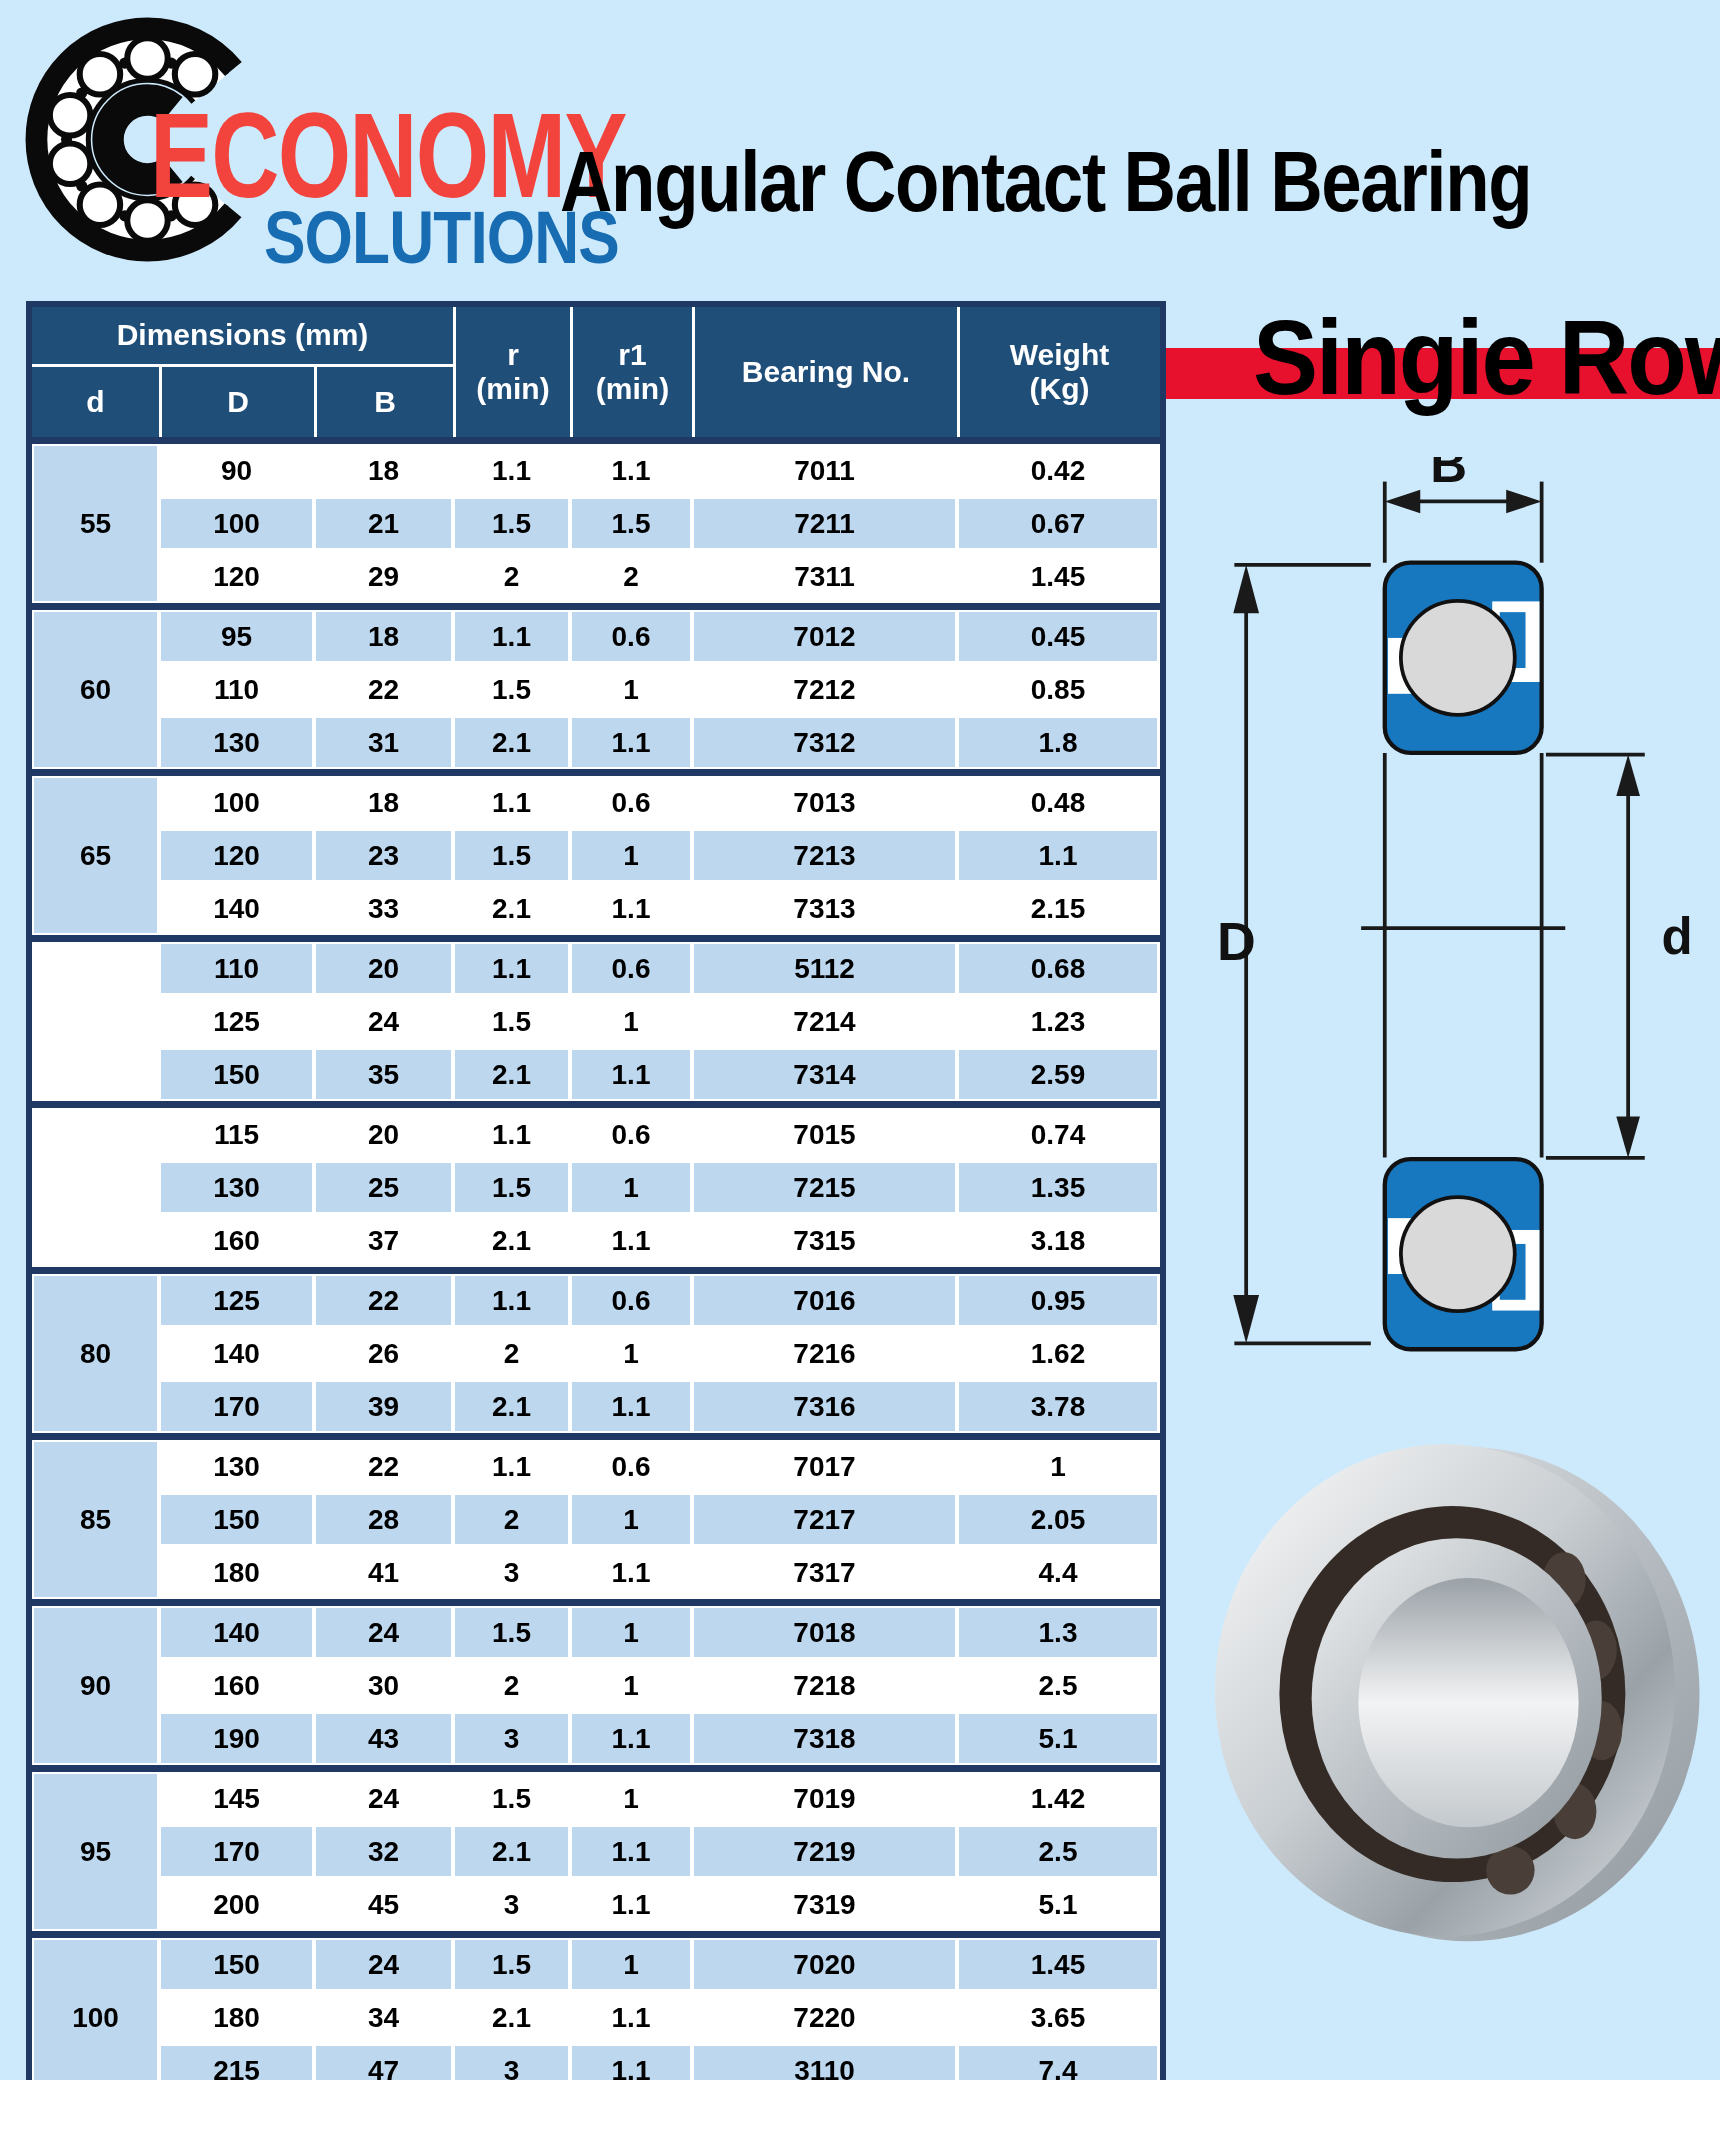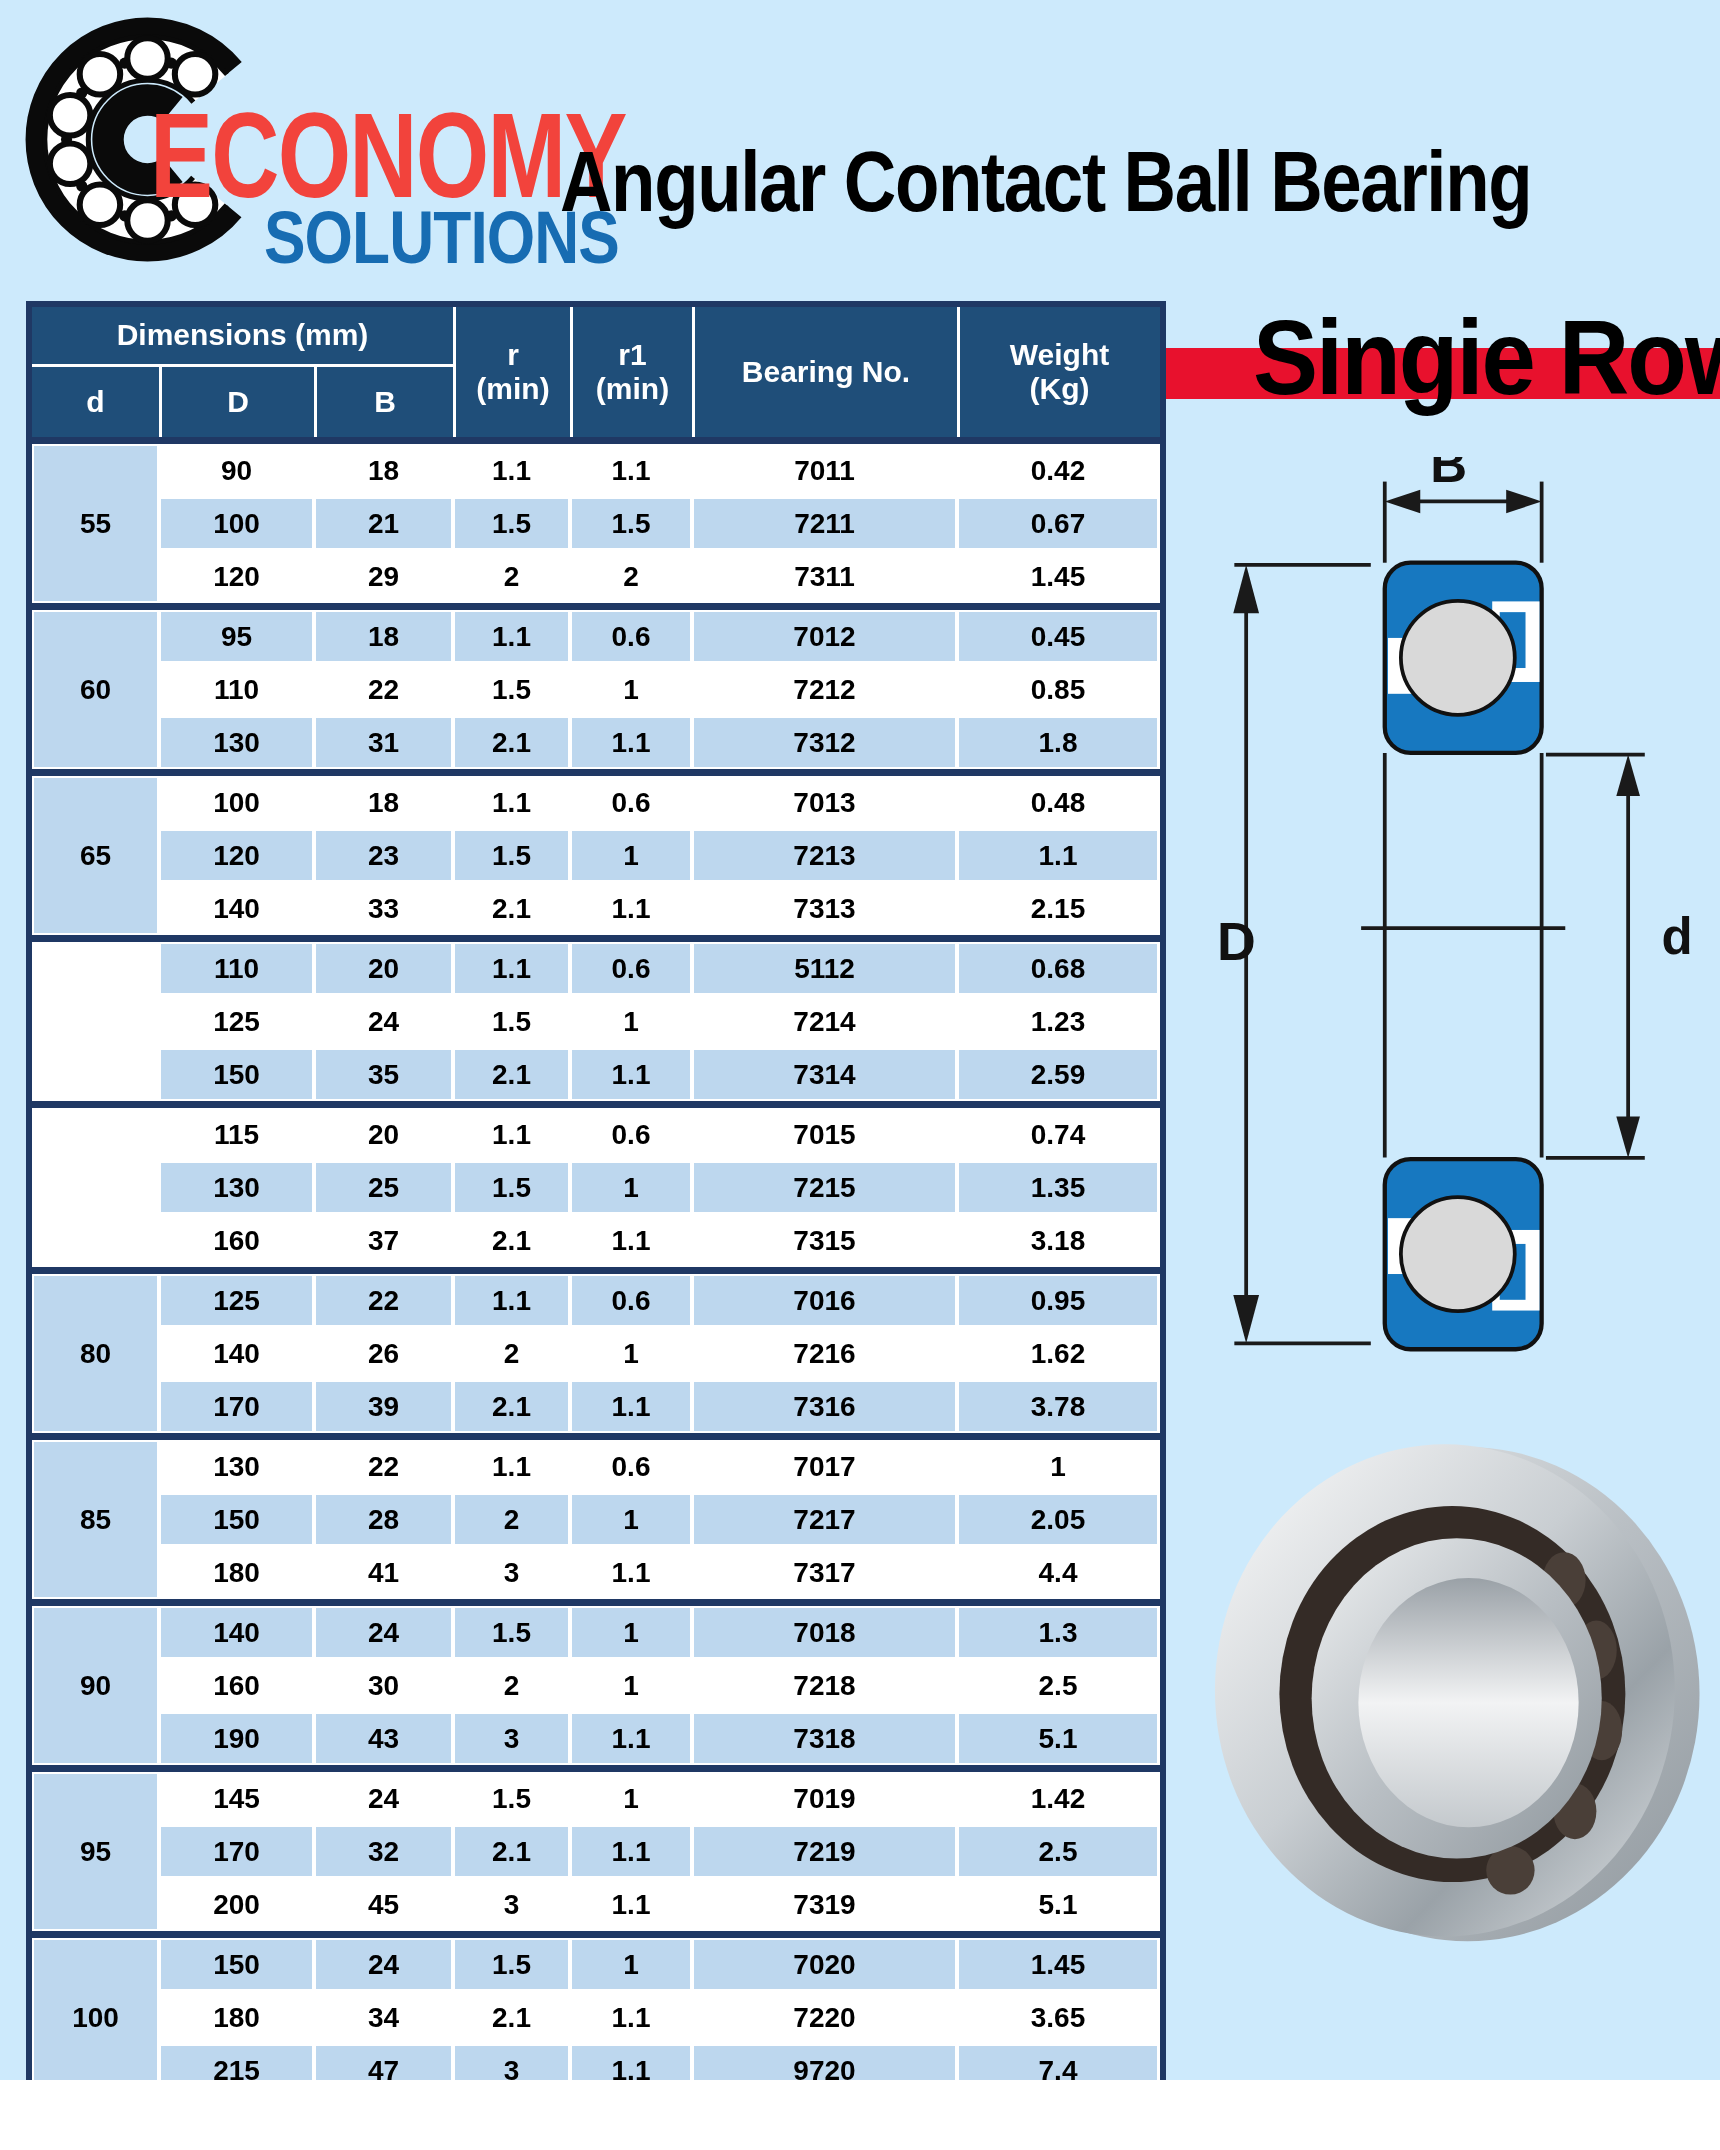"9720" div.cell { text: 9720 -> 3110 }
